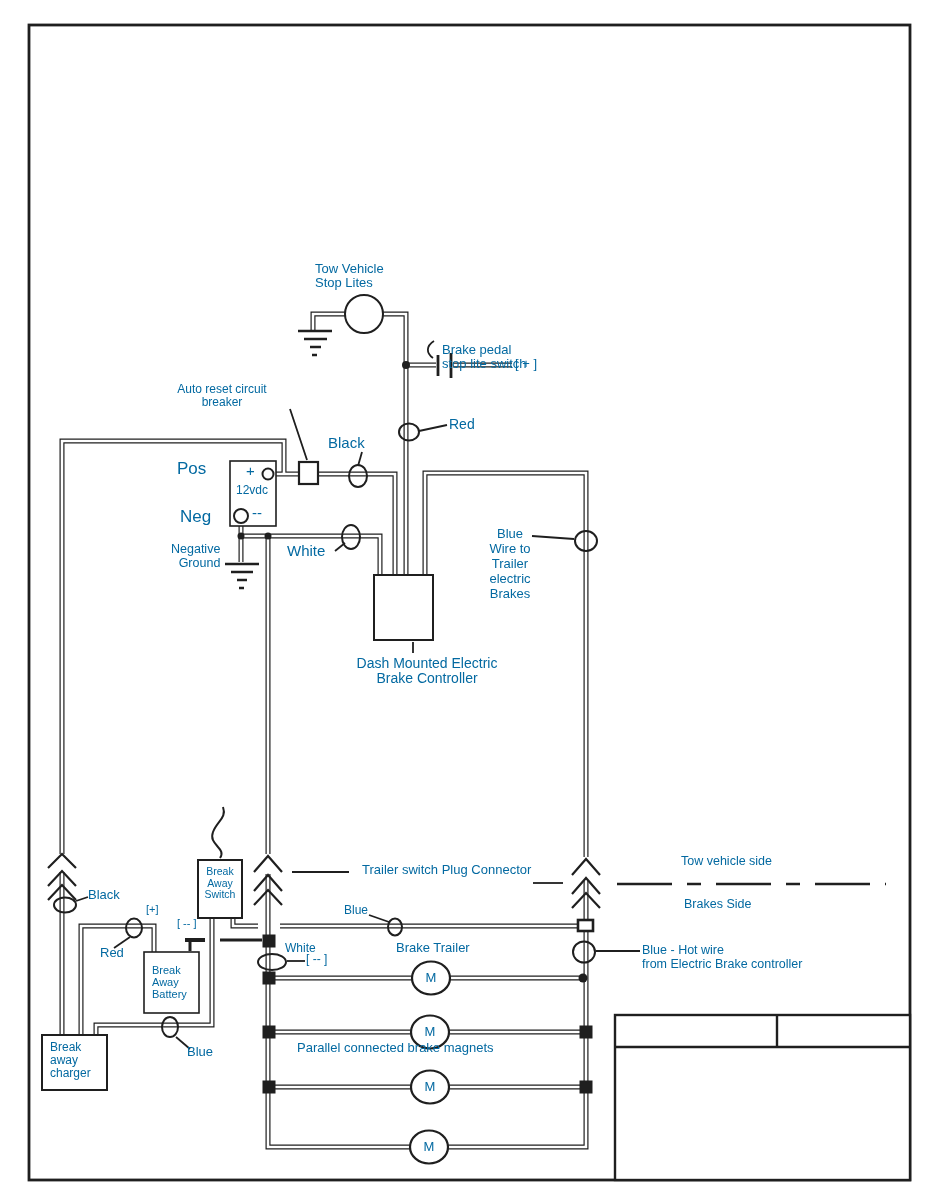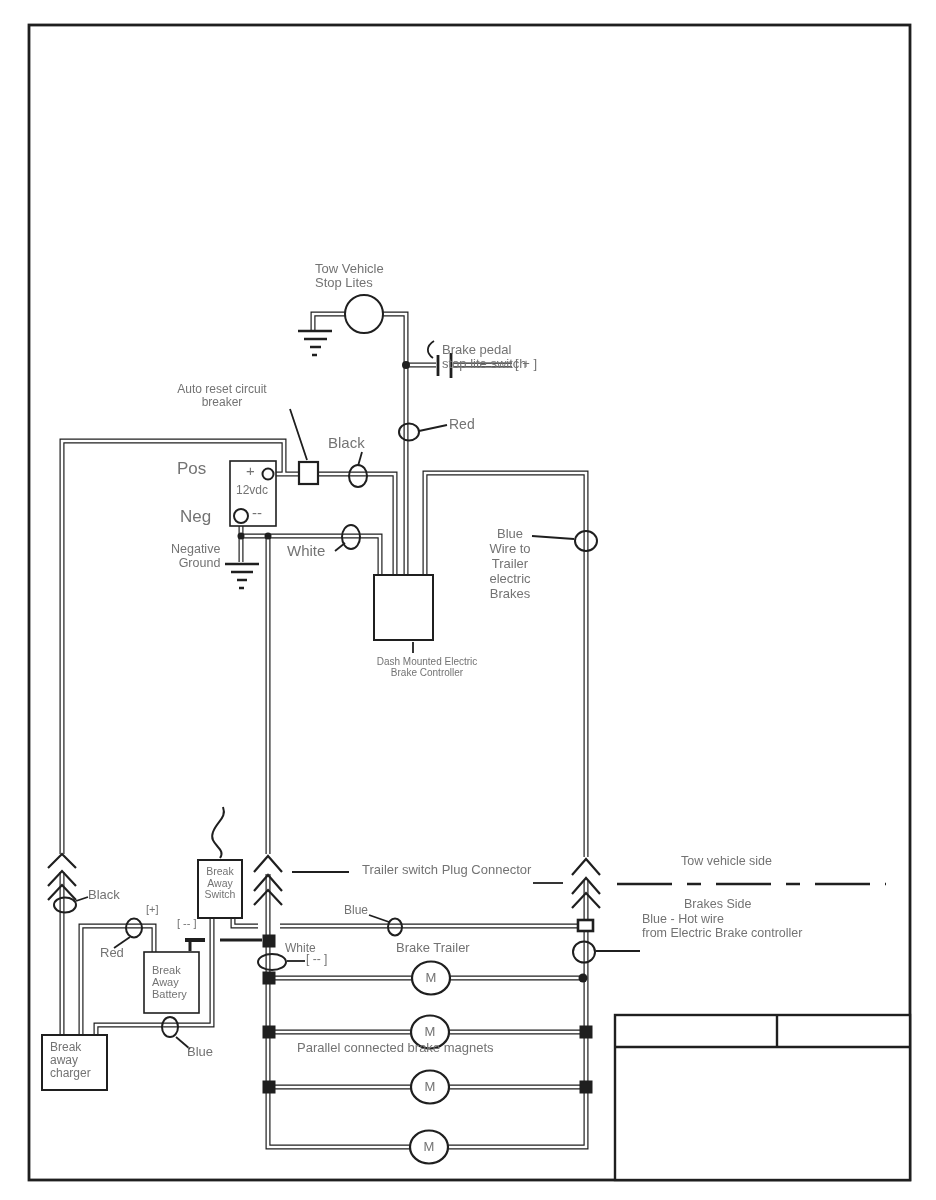"Tow Vehicle" .lbl { color: #737373 -> #0369a1 }
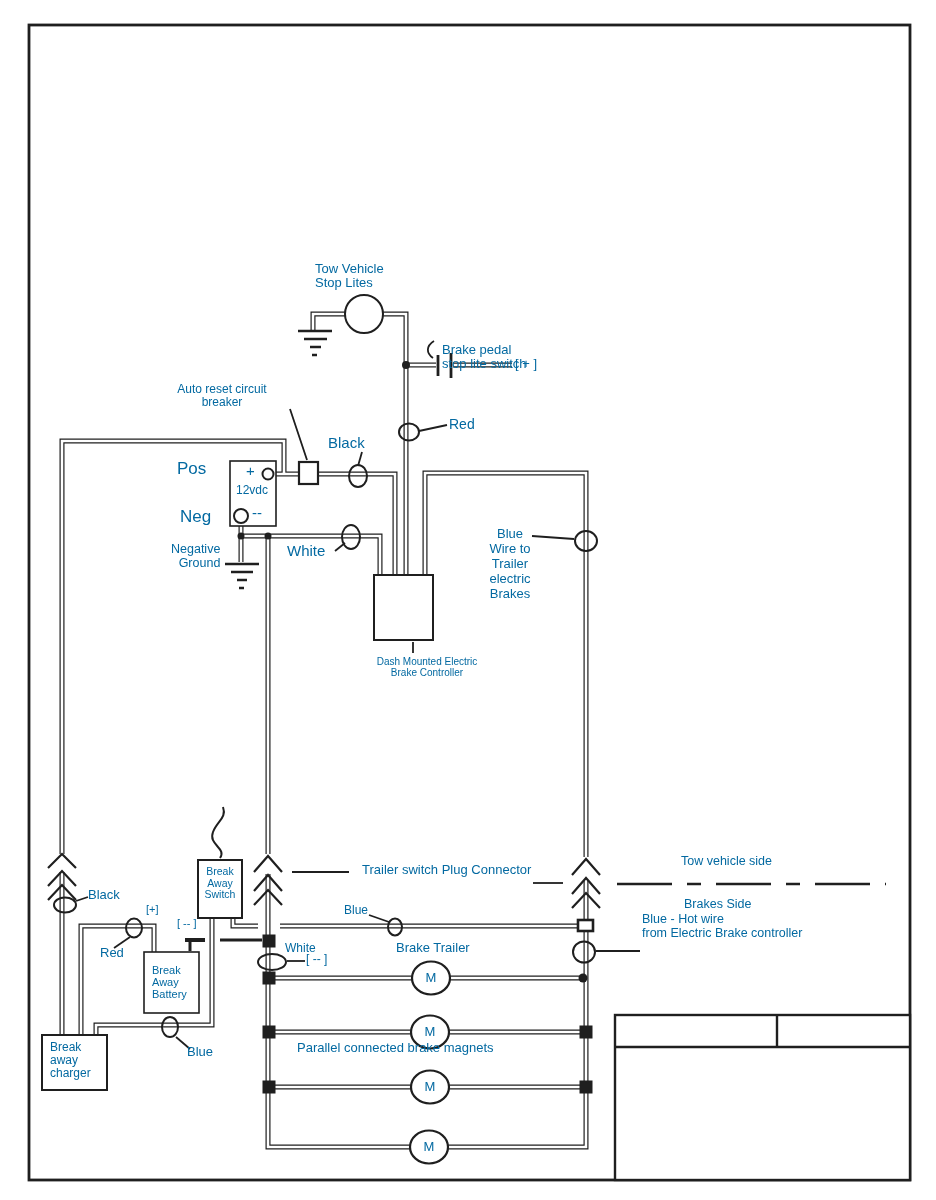"Dash Mounted Electric" div.lbl { font-size: 10px -> 14px }
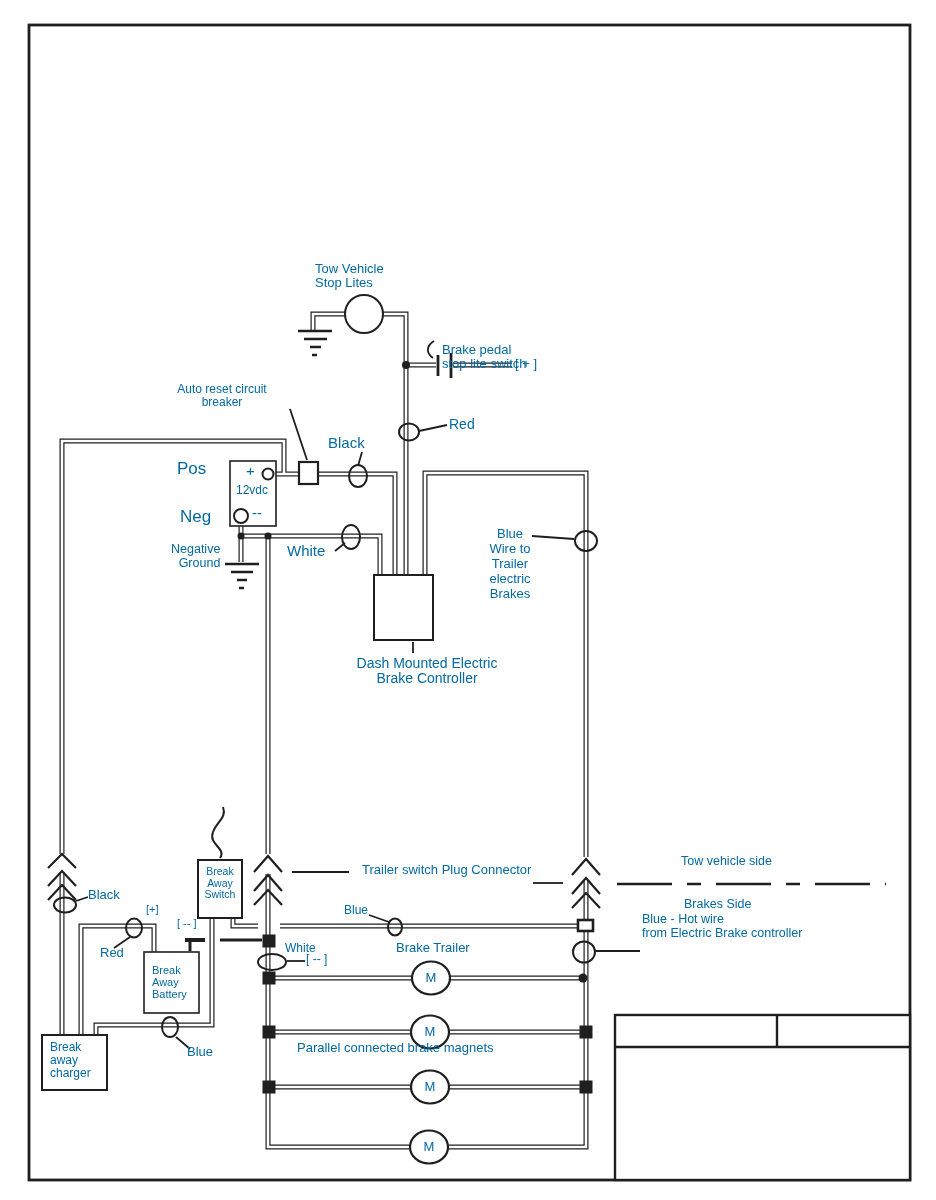"Blue - Hot wire" div.lbl { top: 913px -> 944px }
